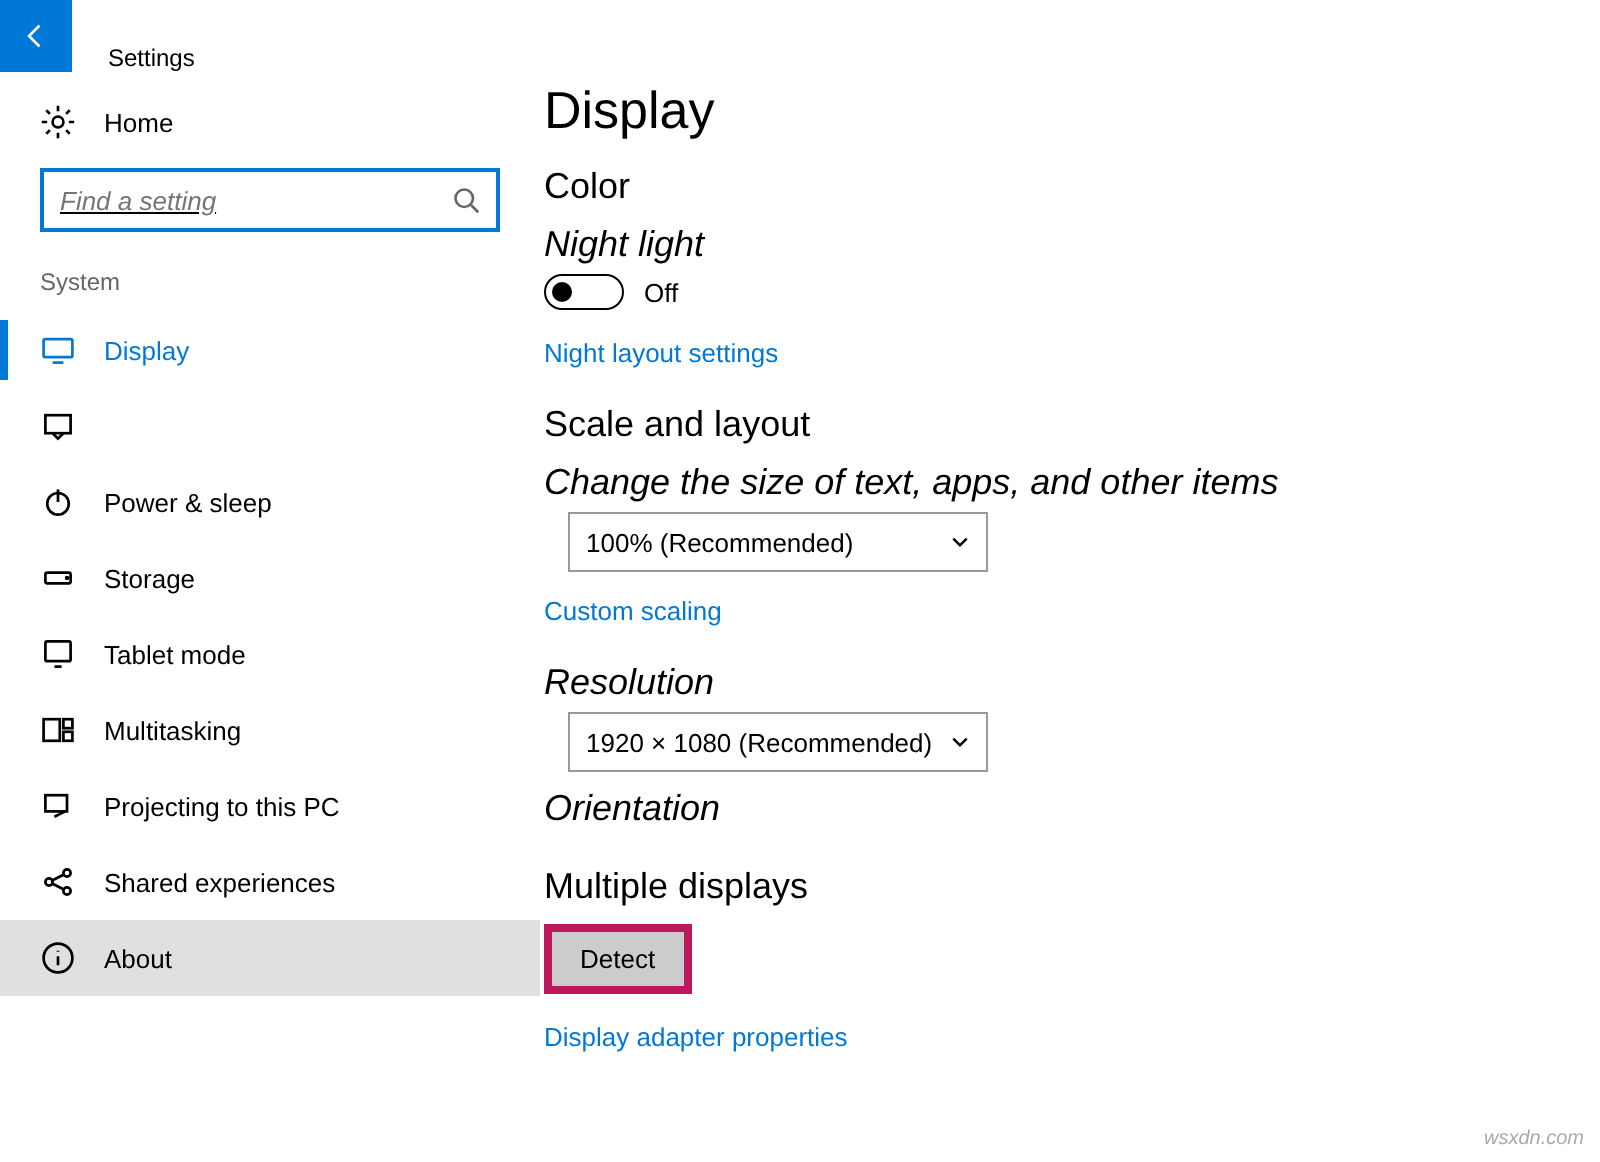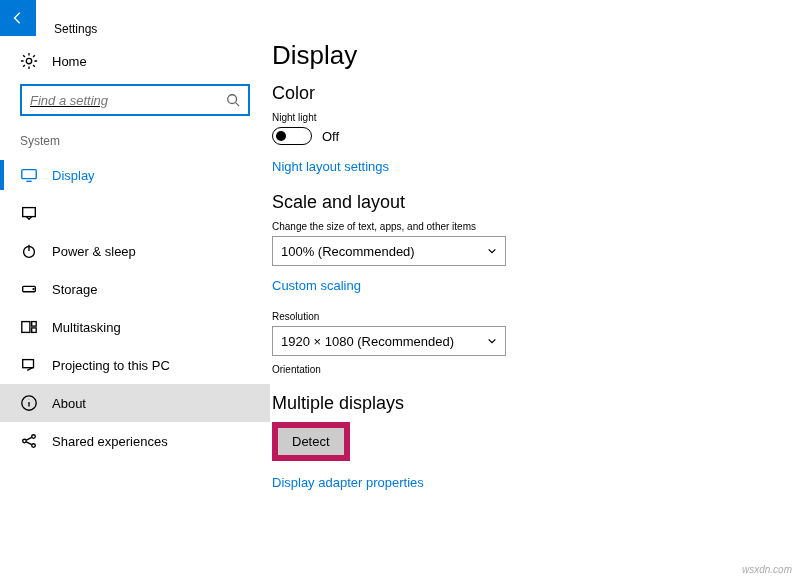"Night light" .lbl { font-size: 10px -> 18px; font-style: none -> italic }
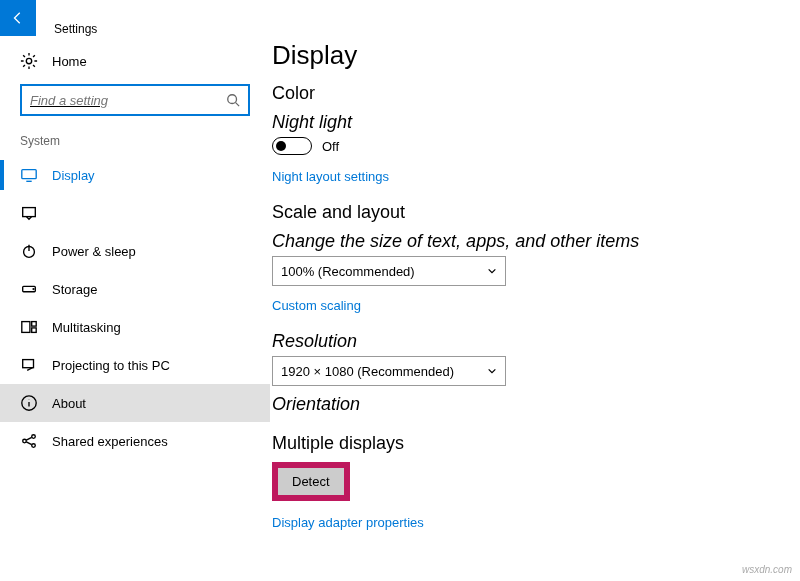"100% (Recommended)" .dropdown { margin-left: none -> 12px; width: 234px -> 210px }
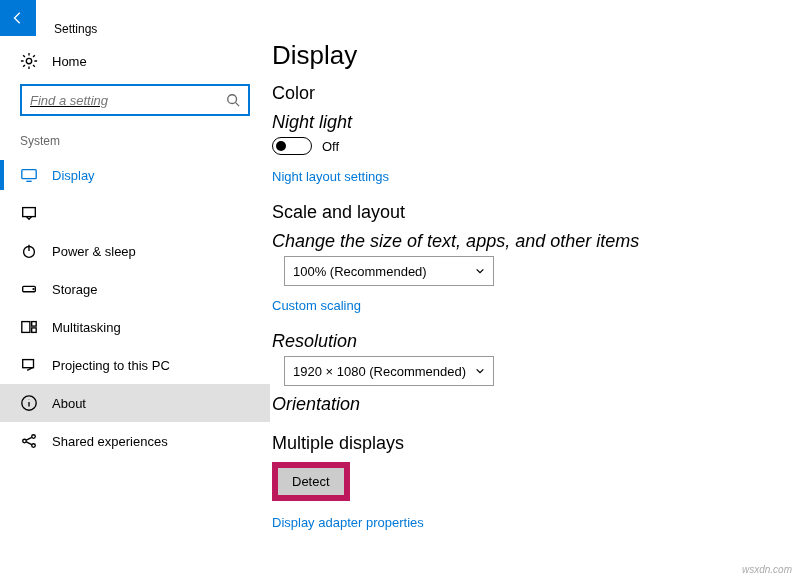"Tablet mode" div.nav-item { html: none -> <div> <span> <svg> <rect></rect> <path></path> </svg> </span> <span>Tablet mode</span> </div> }
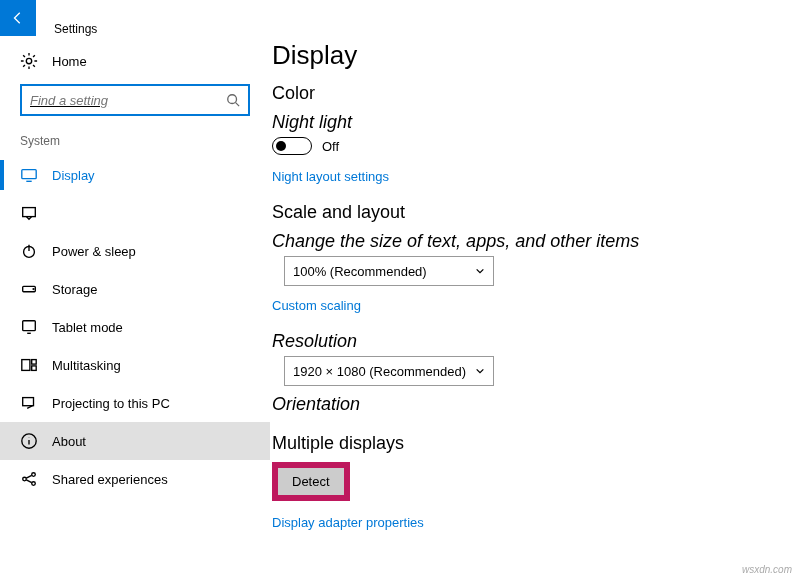"About" div.nav-item { order: before "Shared experiences" -> after "Shared experiences" }
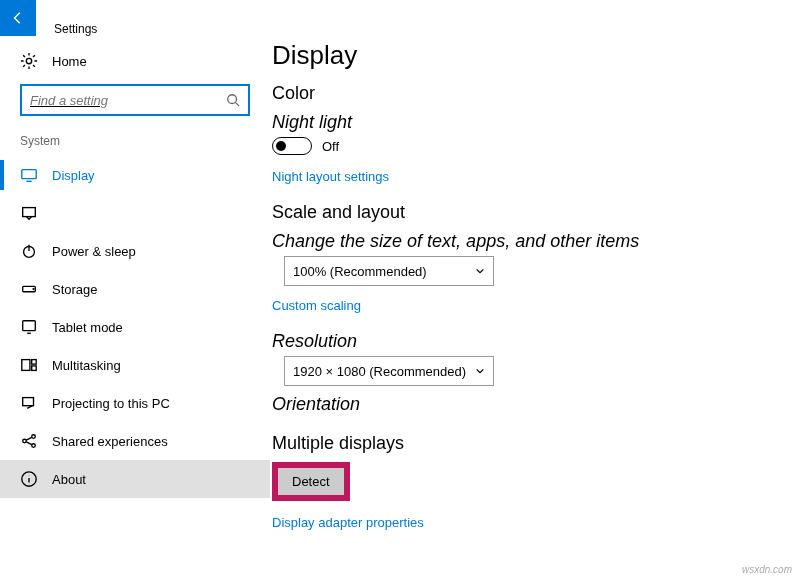"Detect" .btn { border: 6px solid #be185d -> 4px solid #be185d }
